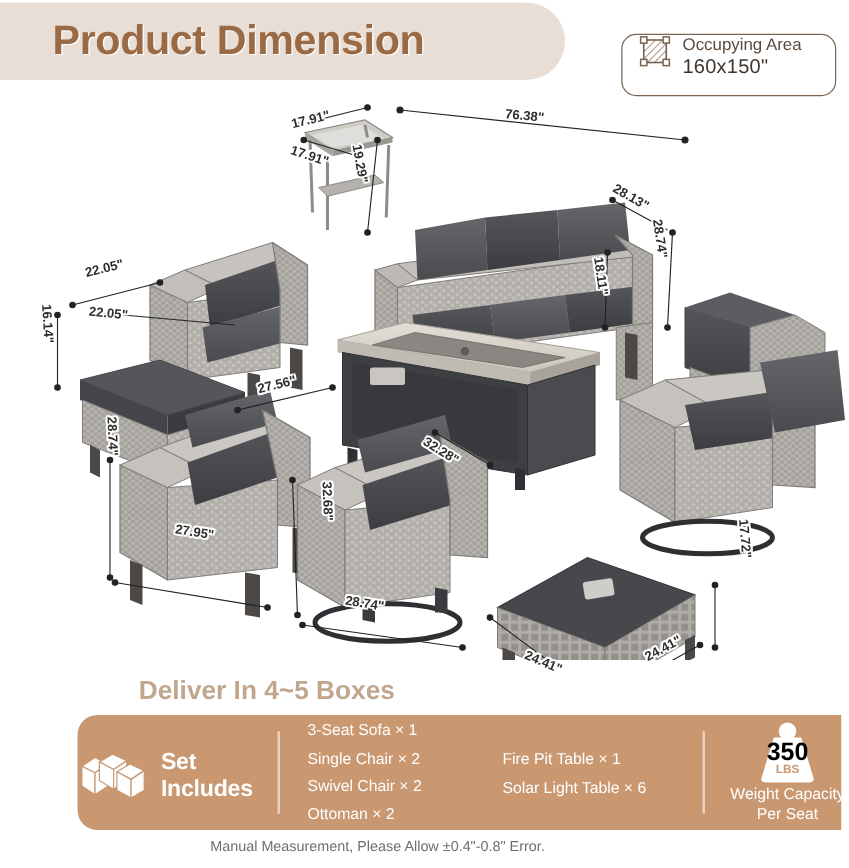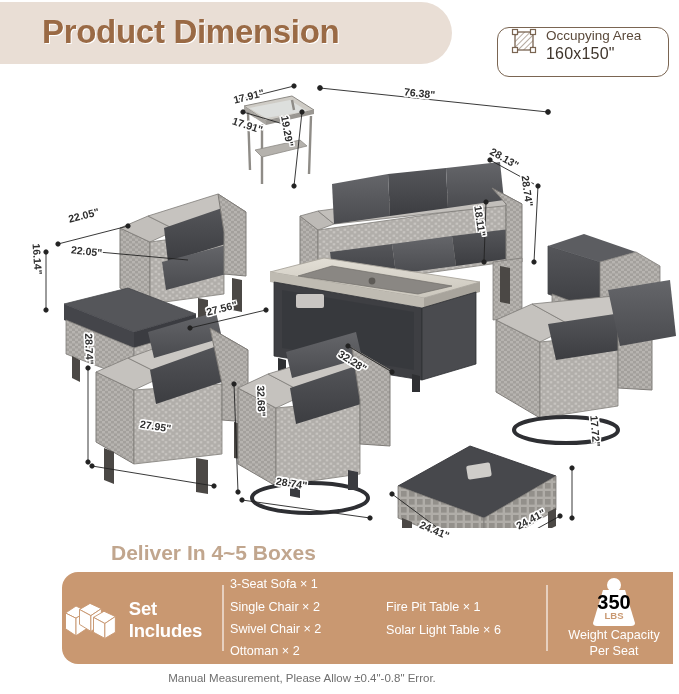"3-Seat Sofa × 1" .items-col { padding-left: 6px -> 22px }
